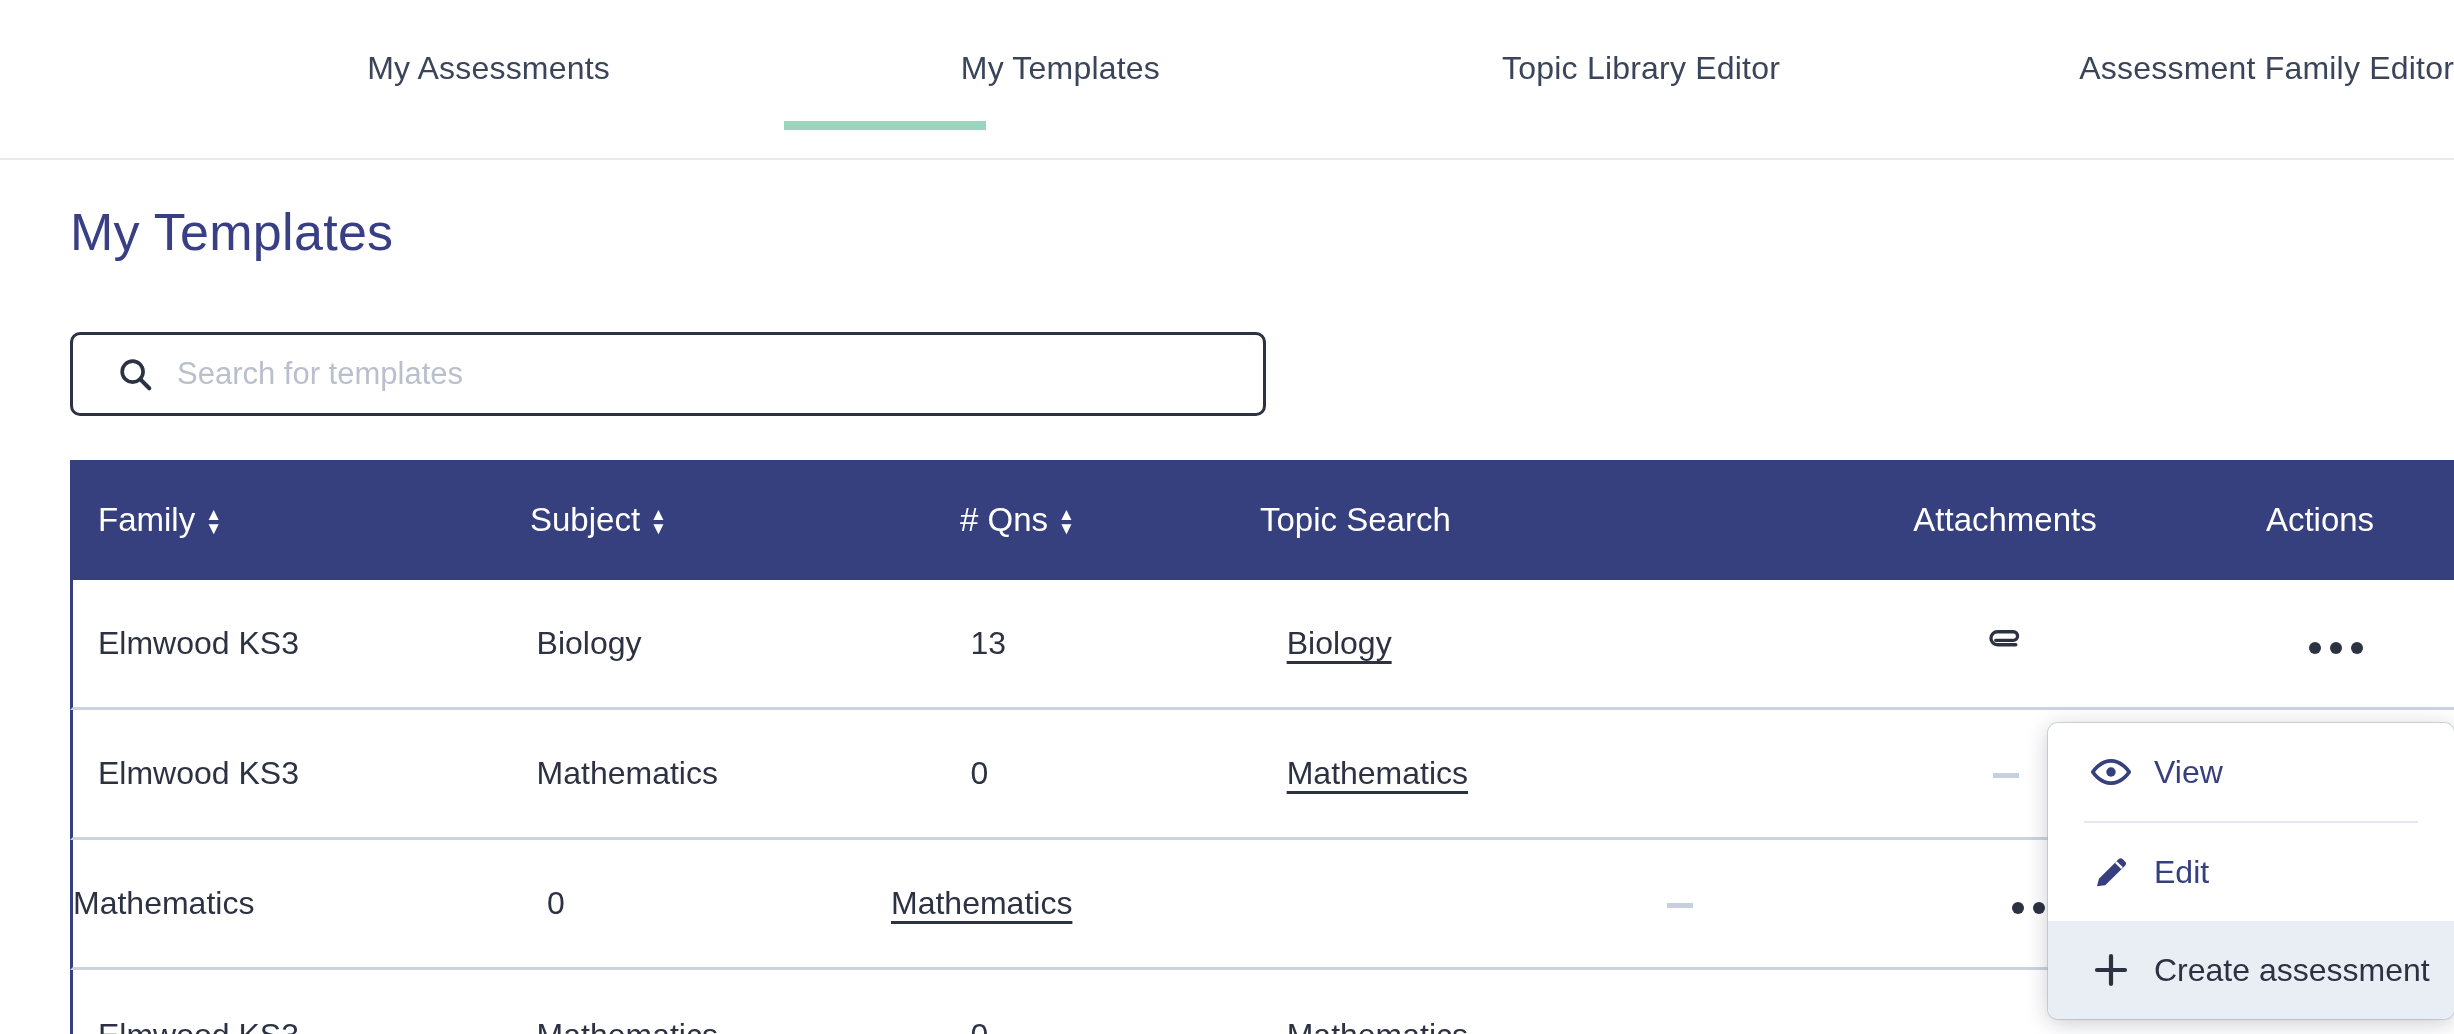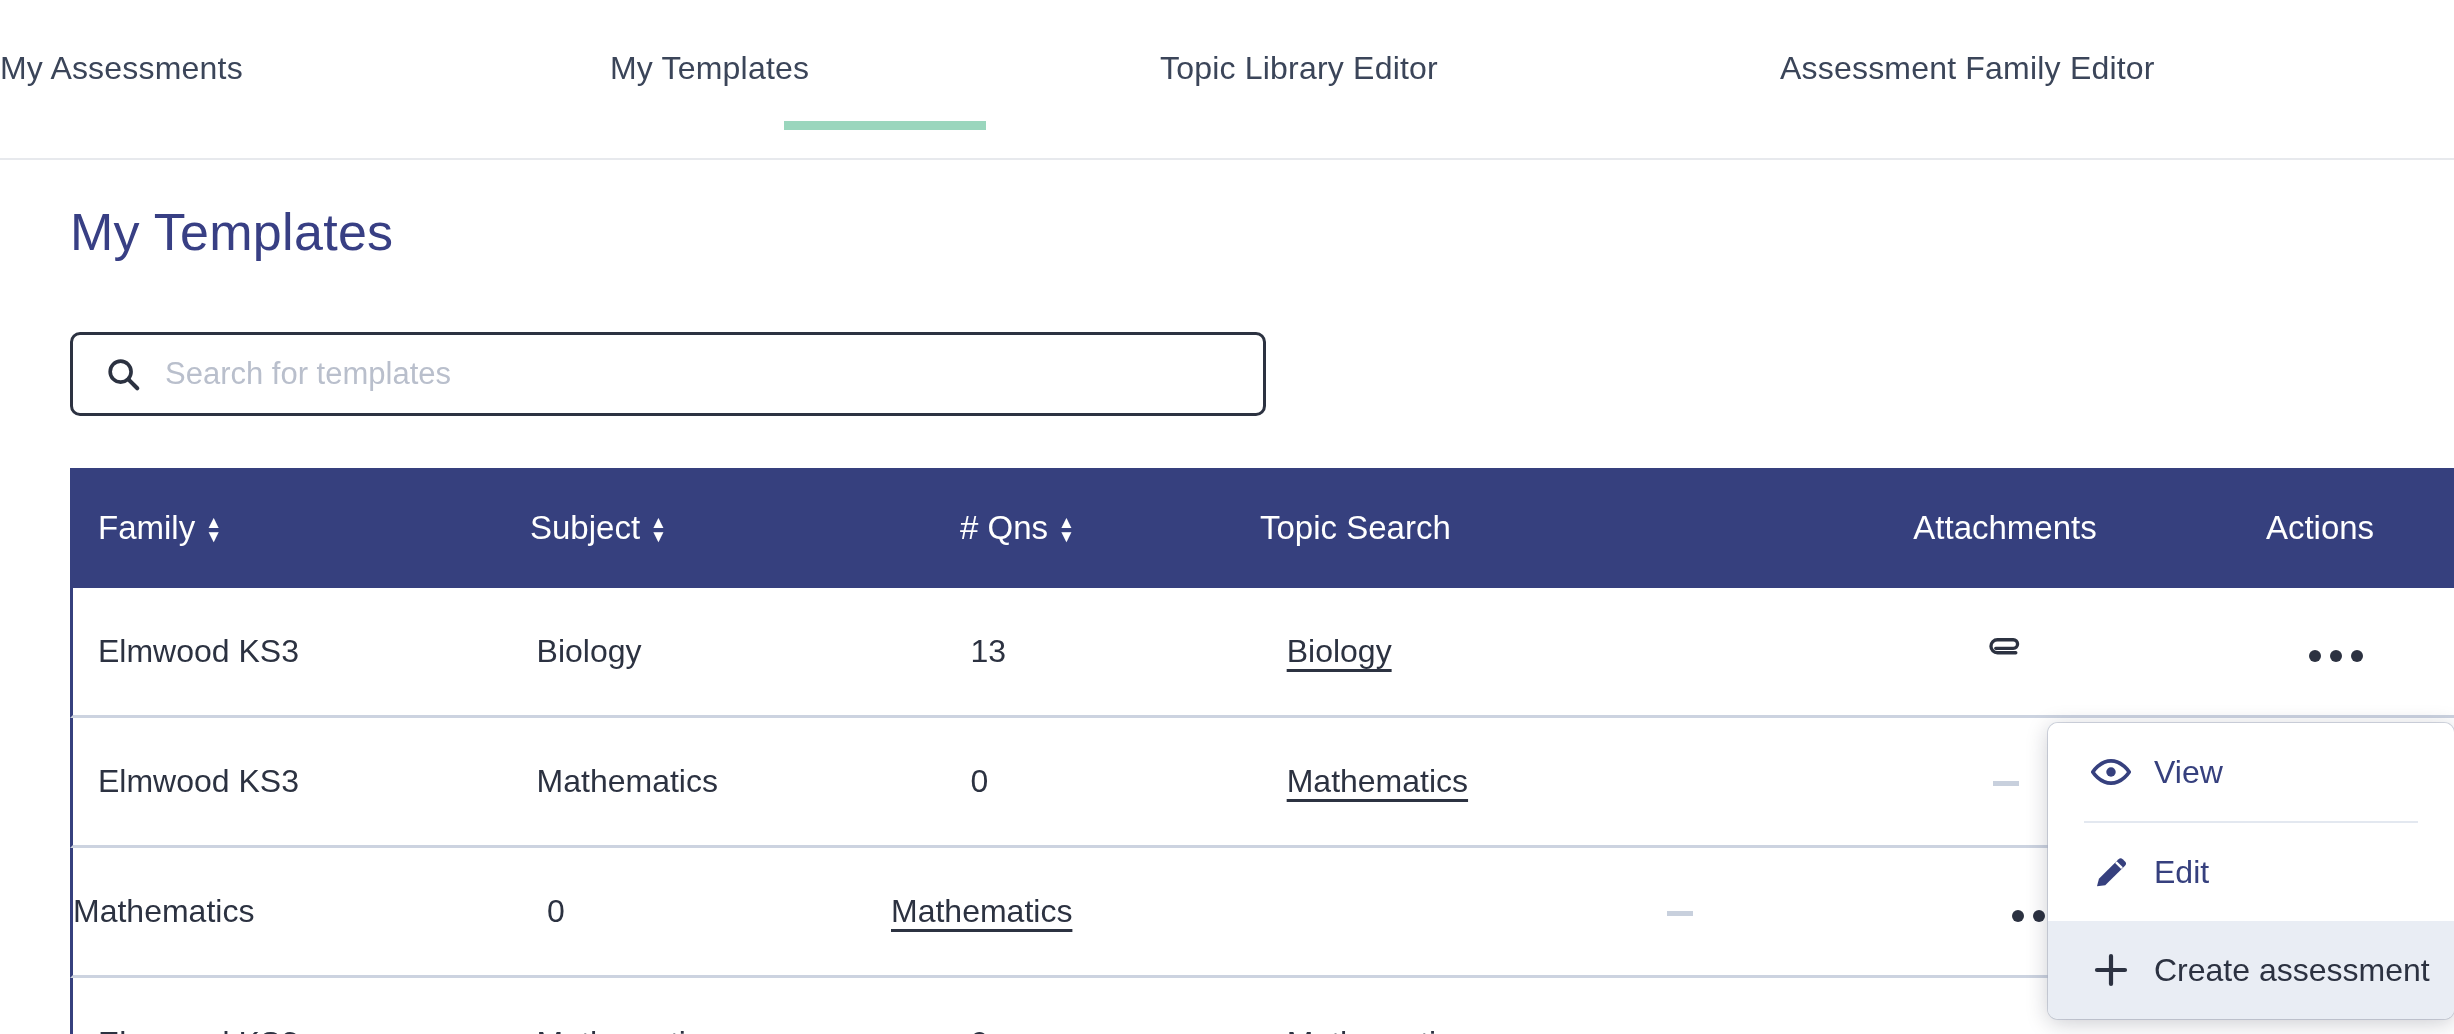"My Assessments" .tab { justify-content: flex-start -> flex-end }
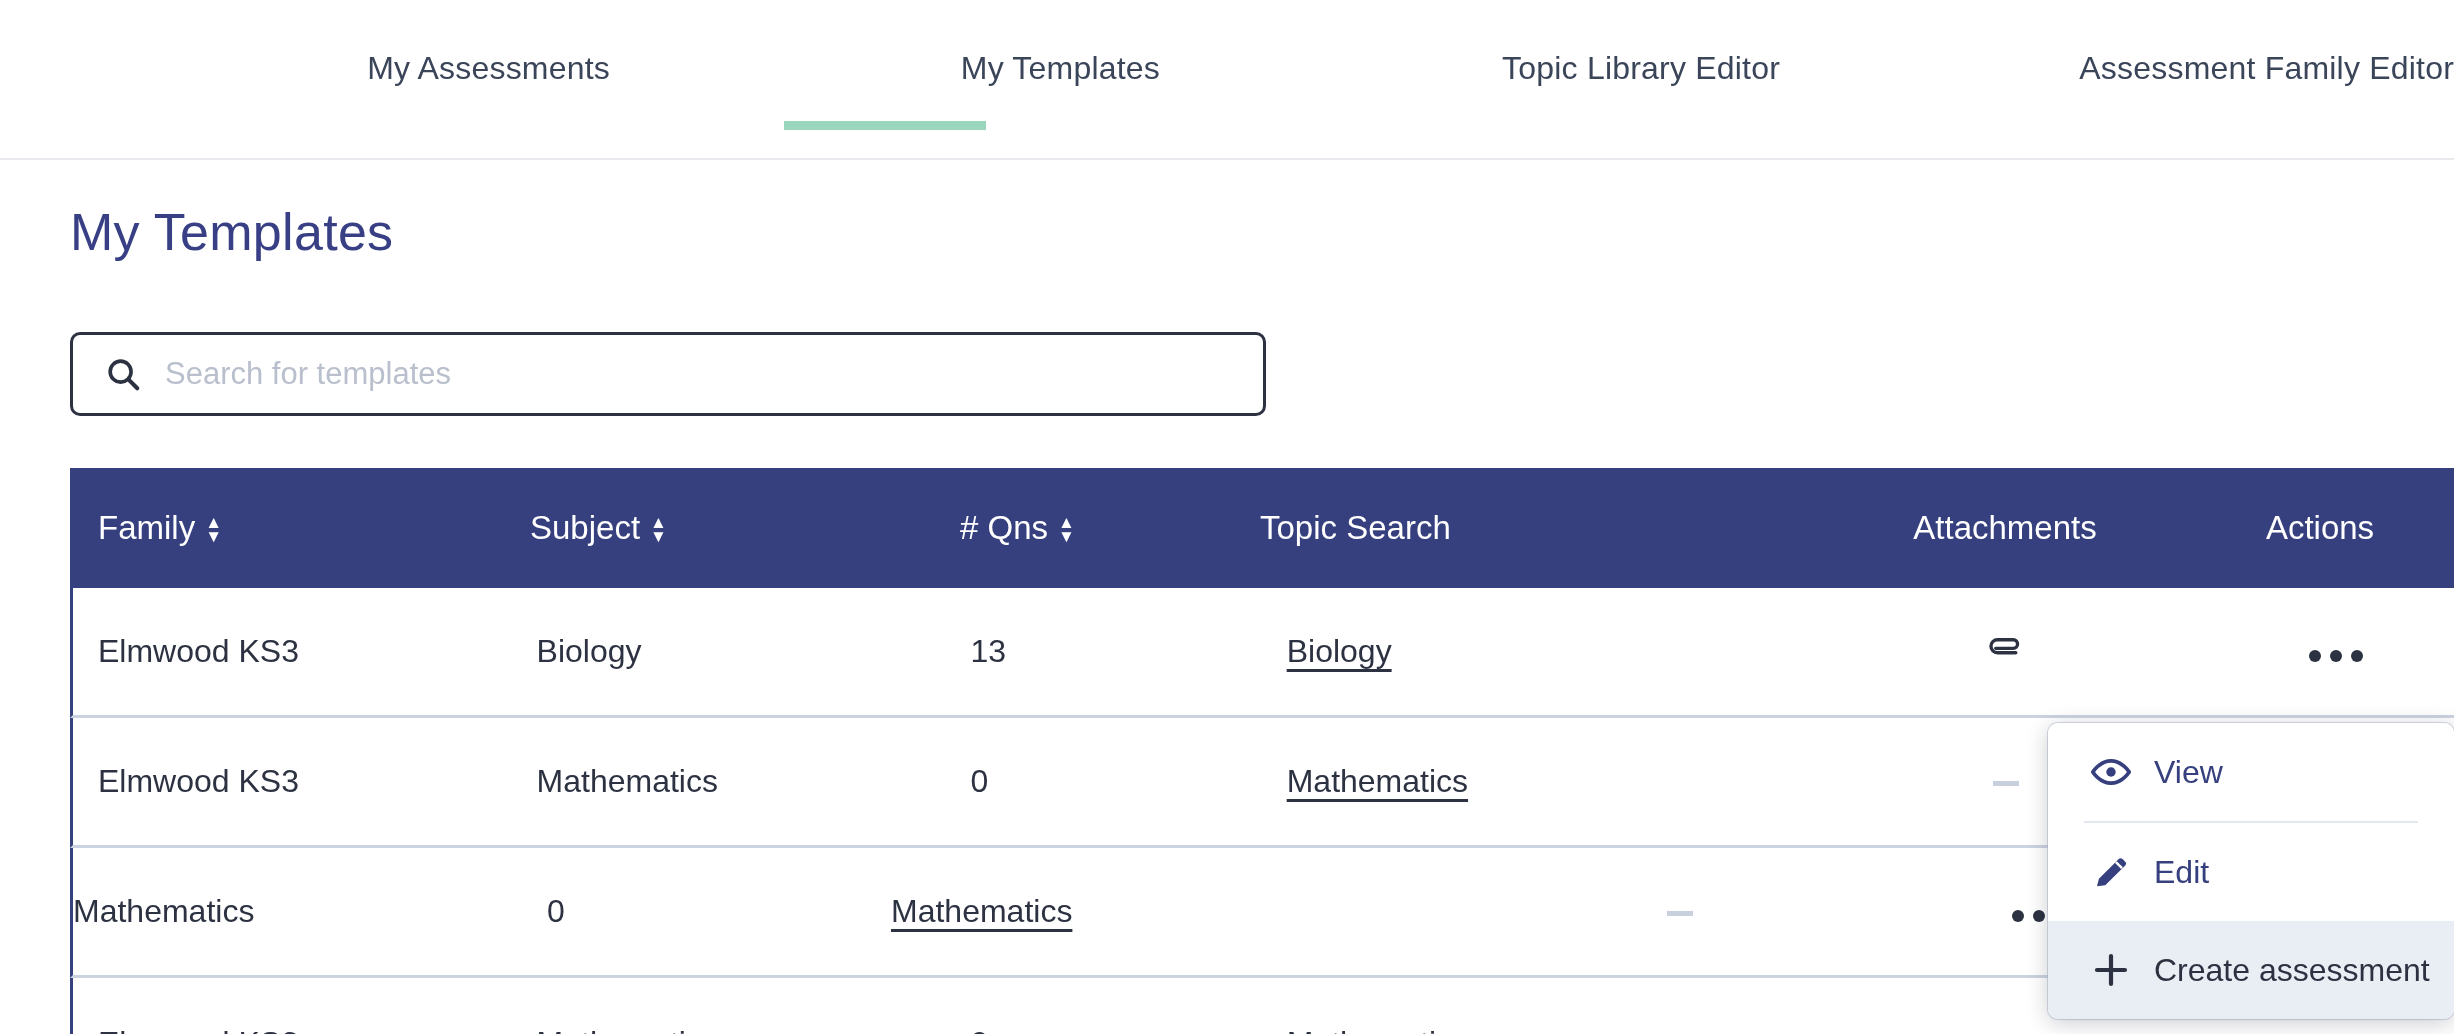"Search for templates" .search-wrap { padding-left: none -> 12px }
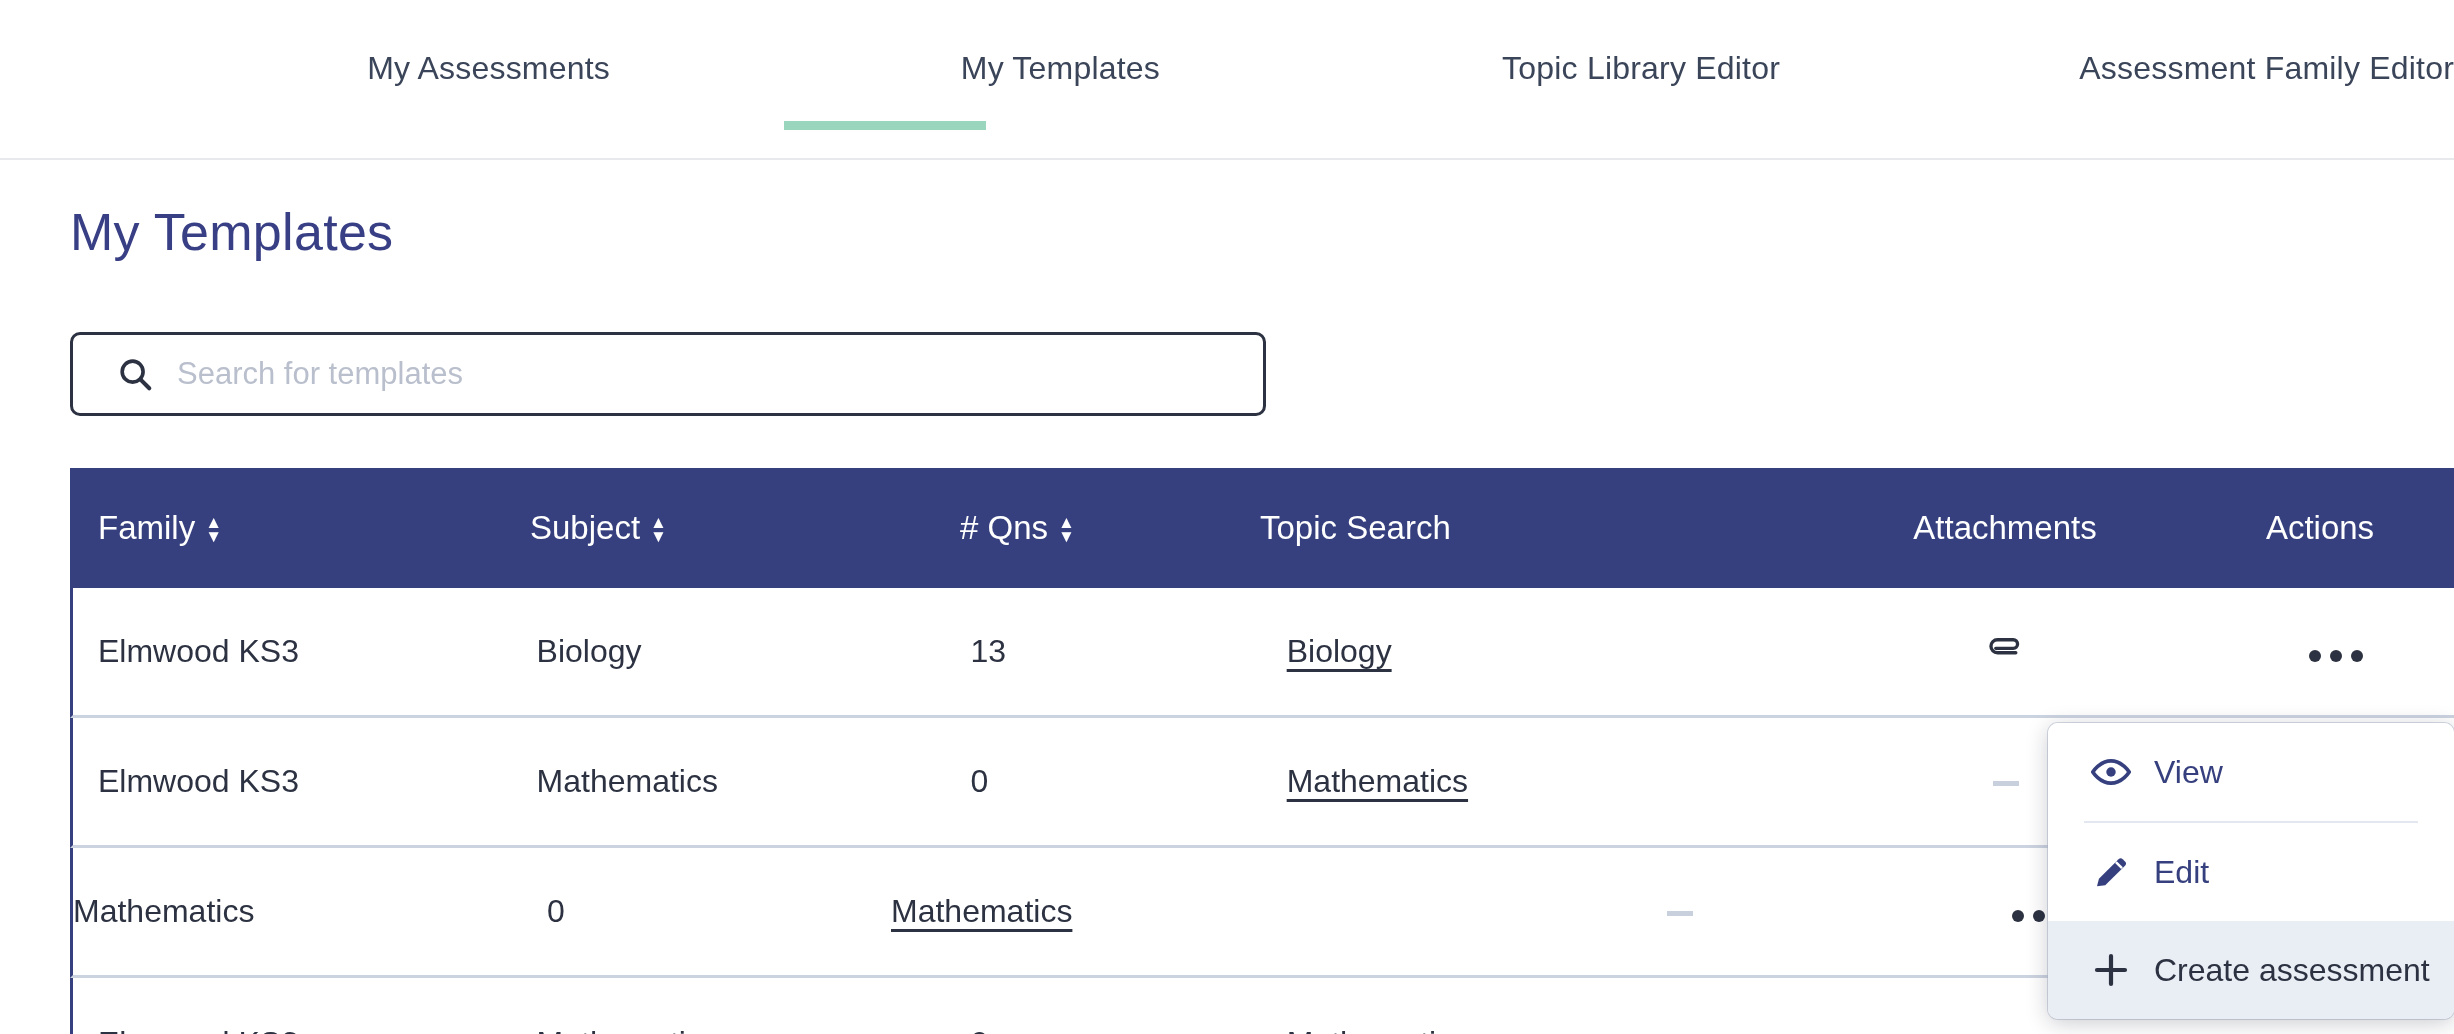"Family" .thead { margin-top: 8px -> none }
